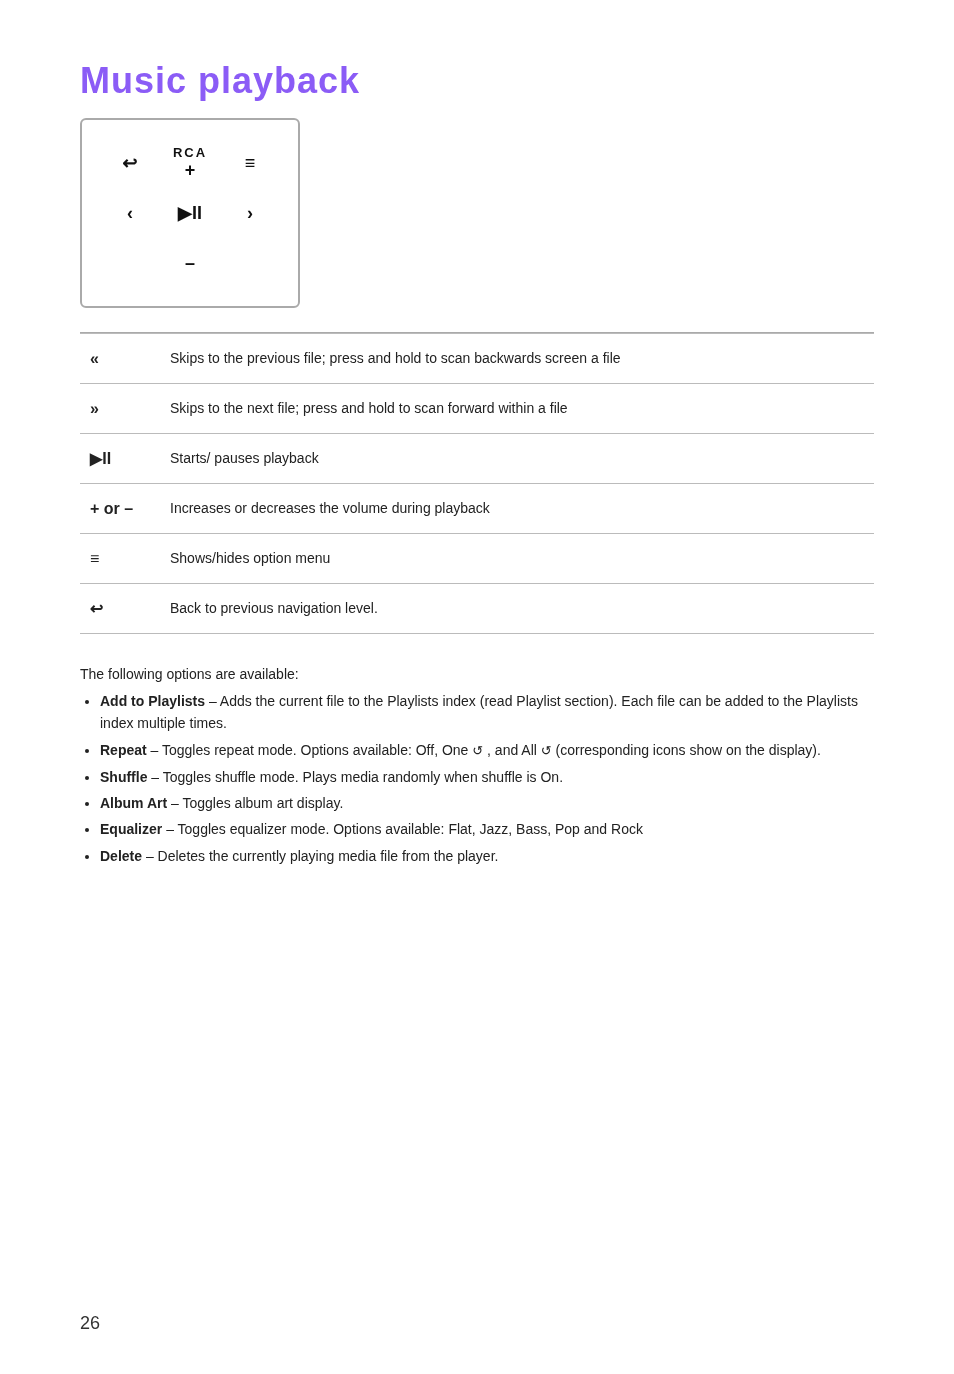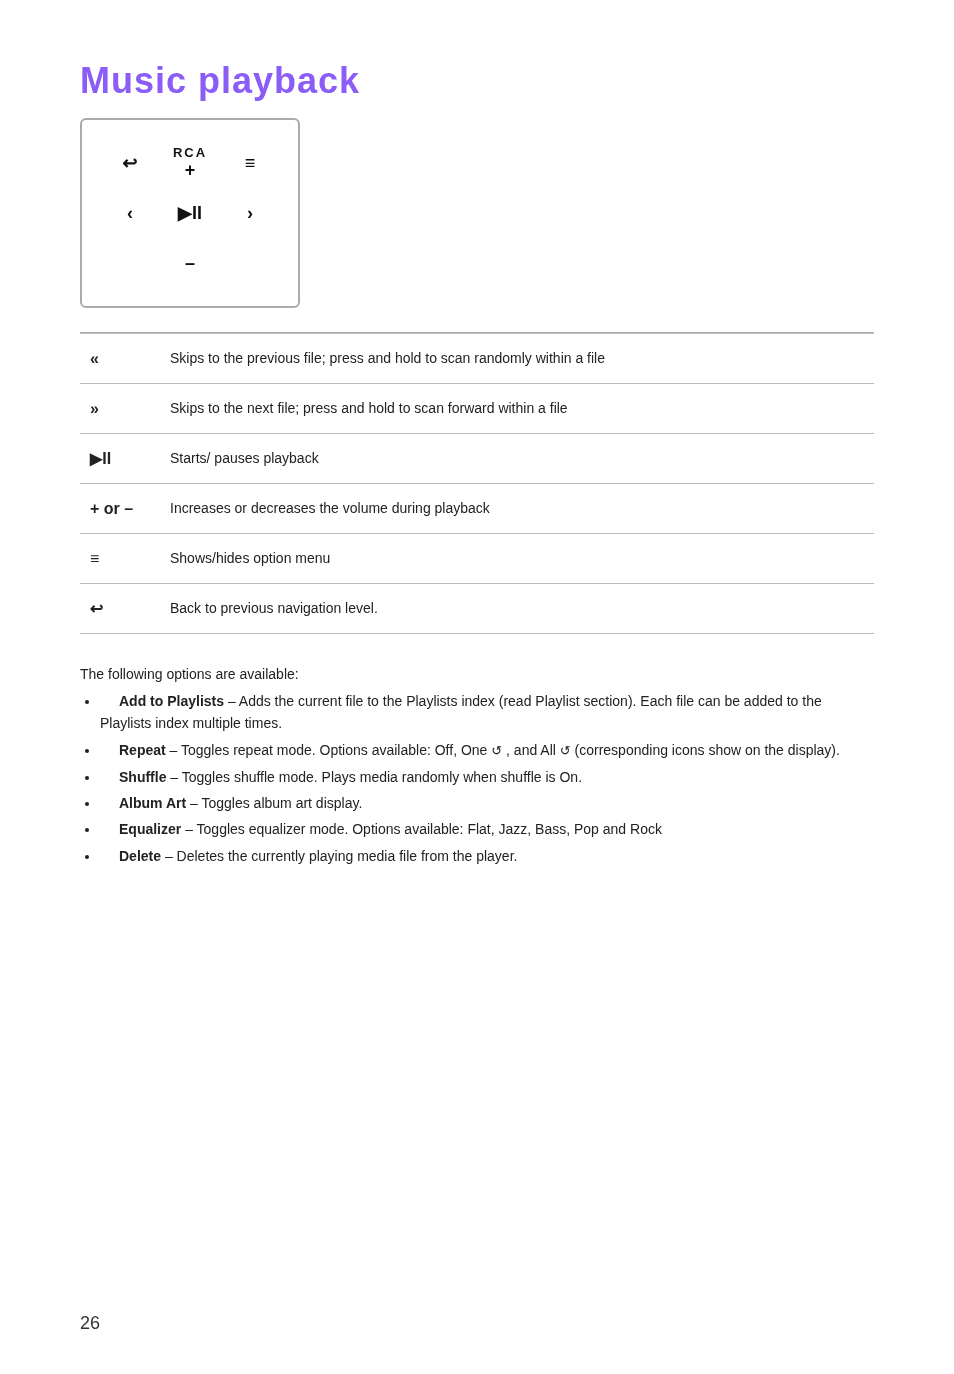"Skips to the previous file;" td.description { text: randomly within -> backwards screen }
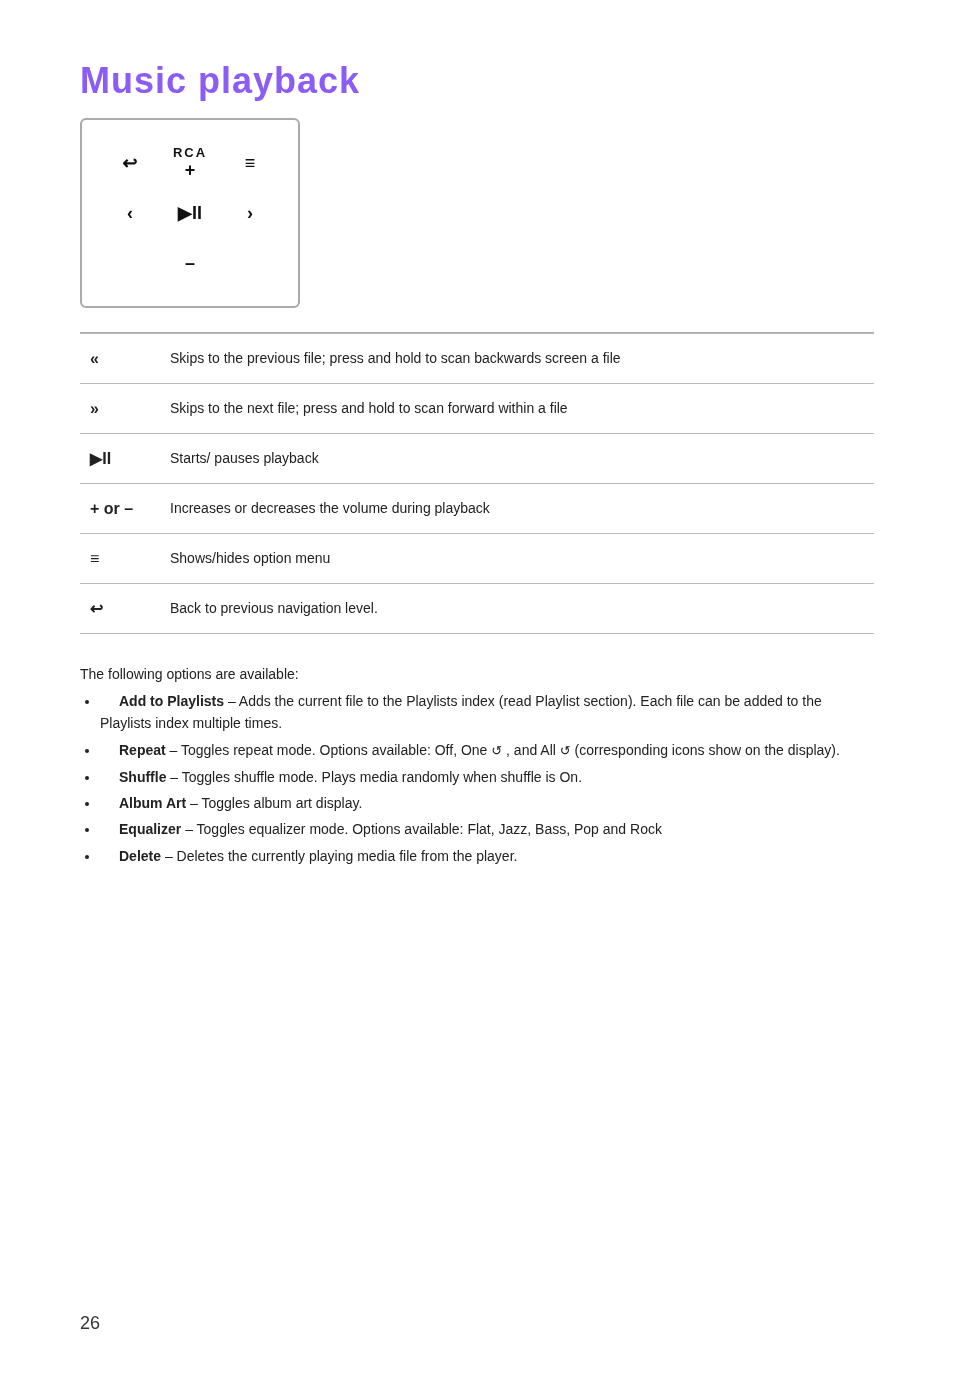"Add to Playlists" .option-list li b { margin-left: 19px -> none }
